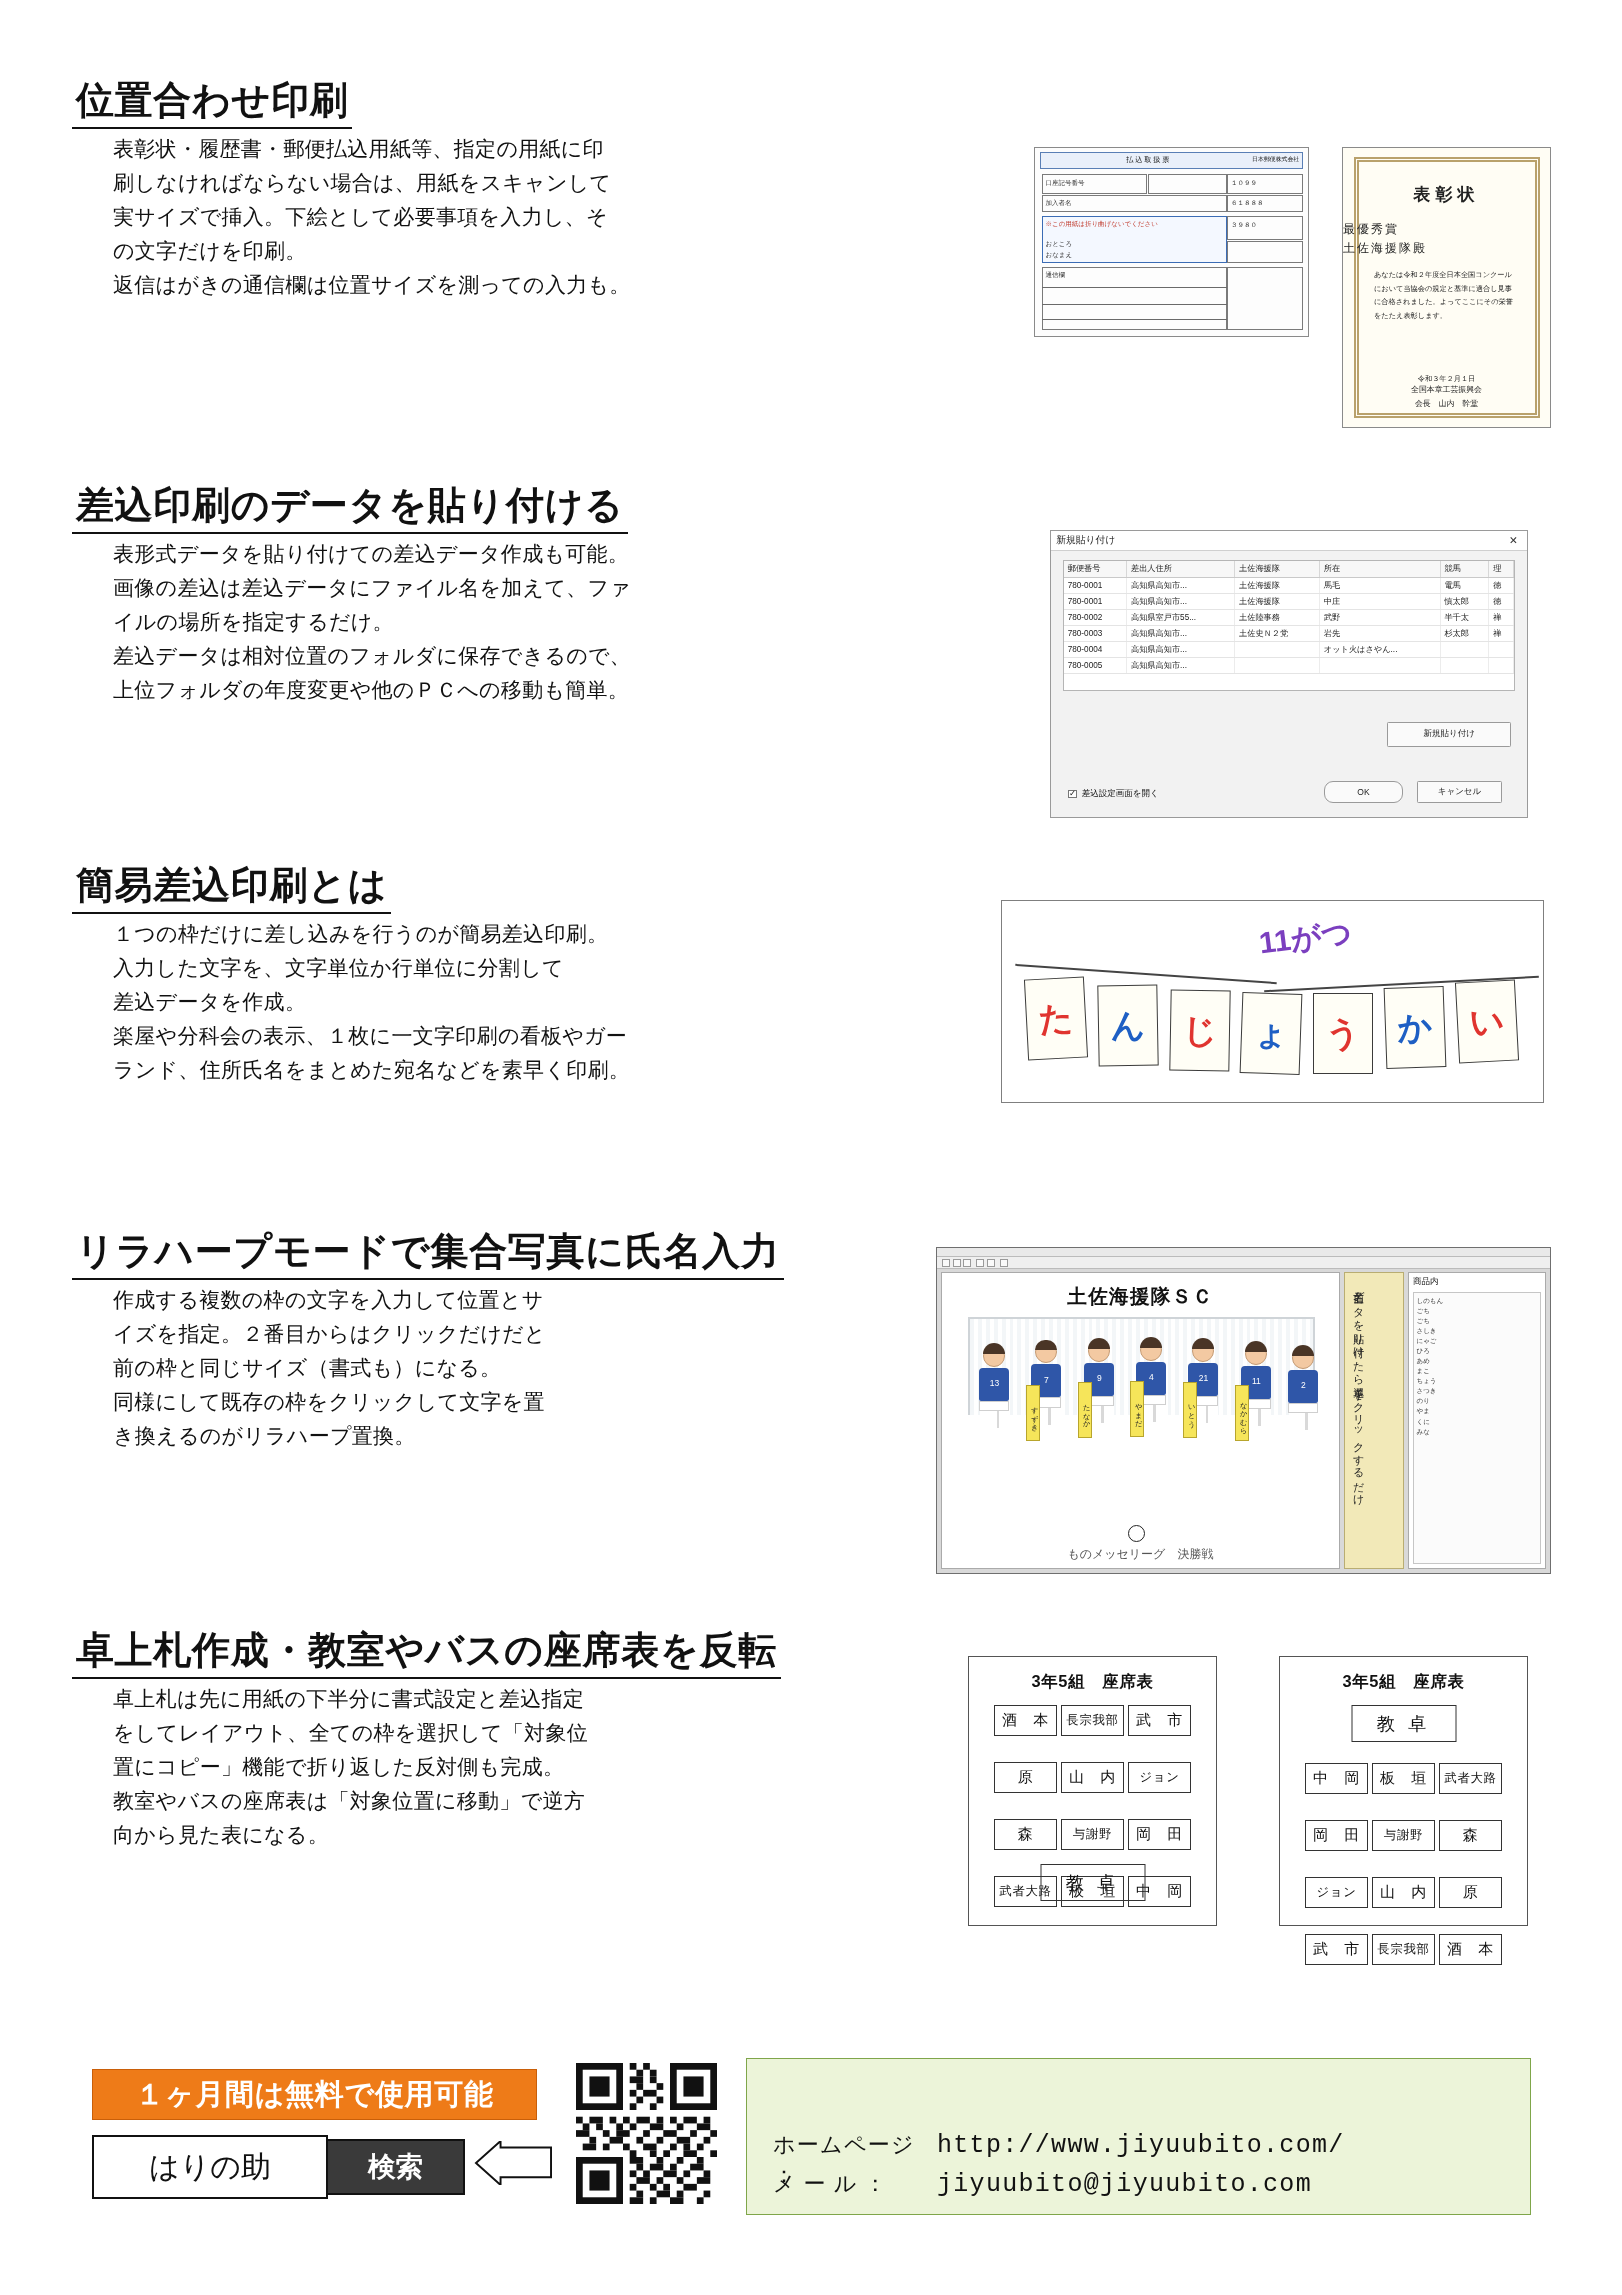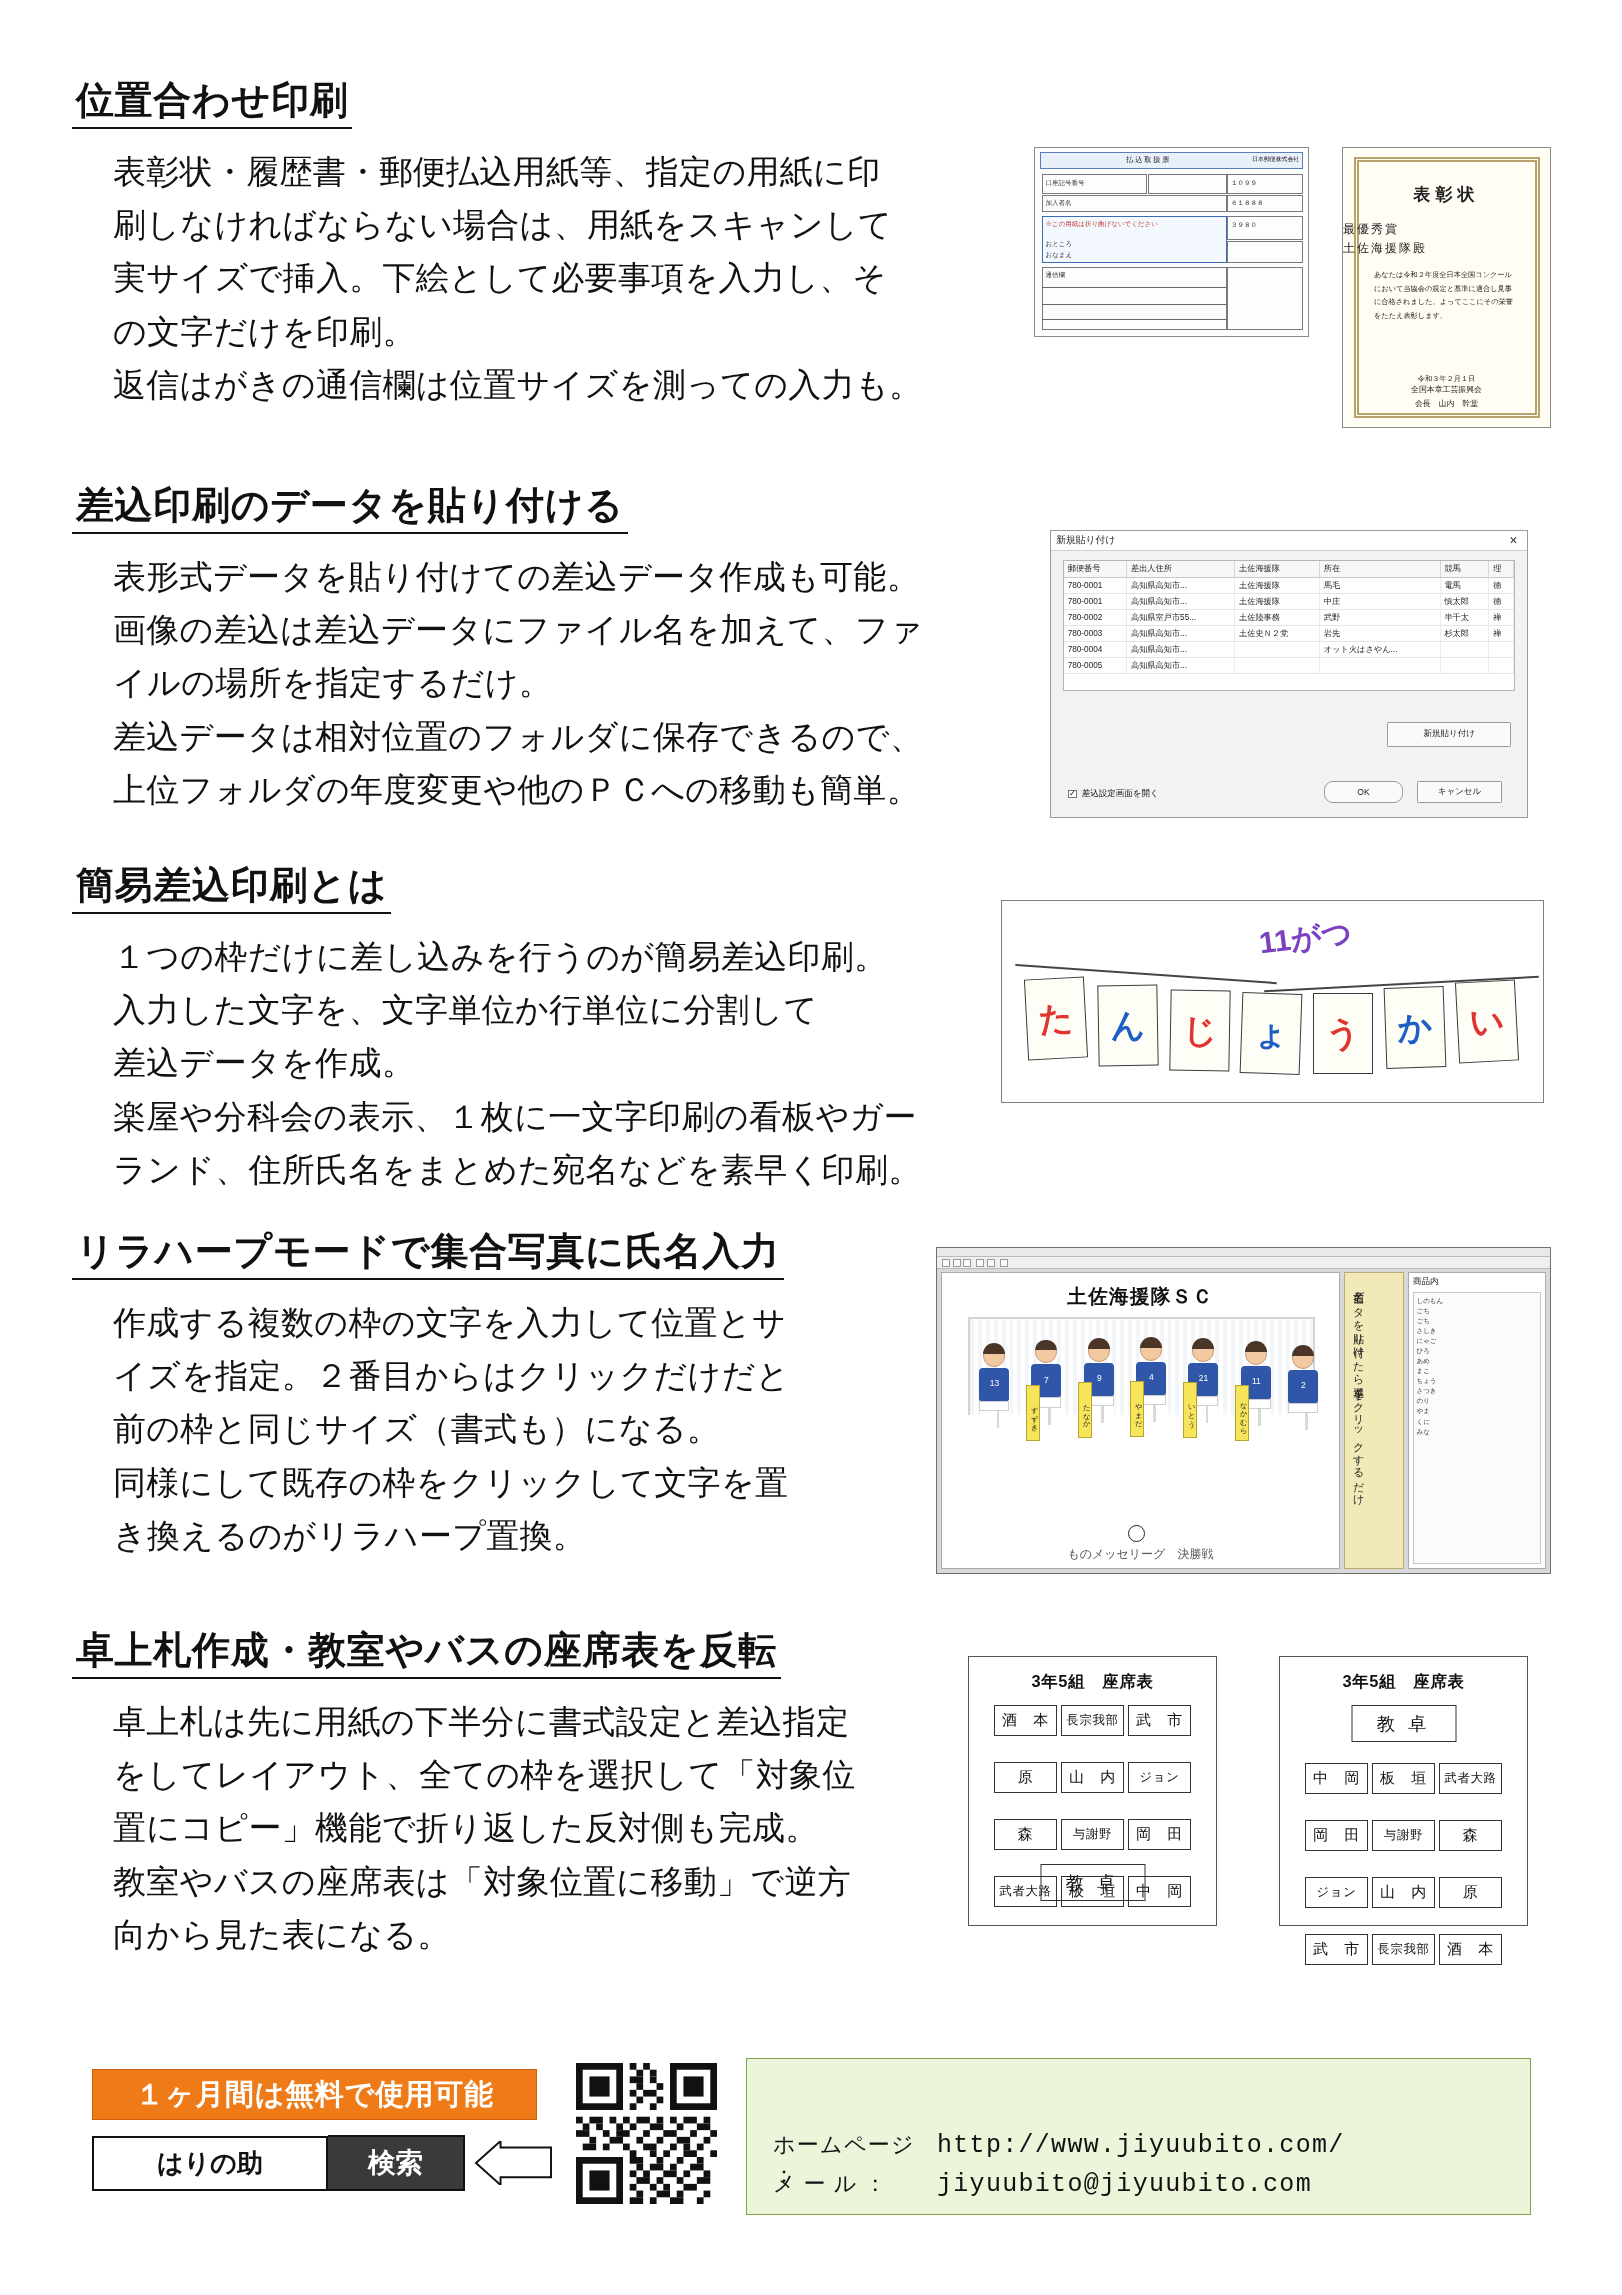"表彰状・履歴書・郵便払込用紙等、指定の用紙に印" .sec-body { font-size: 33px -> 21px; margin-top: 17px -> 3px }
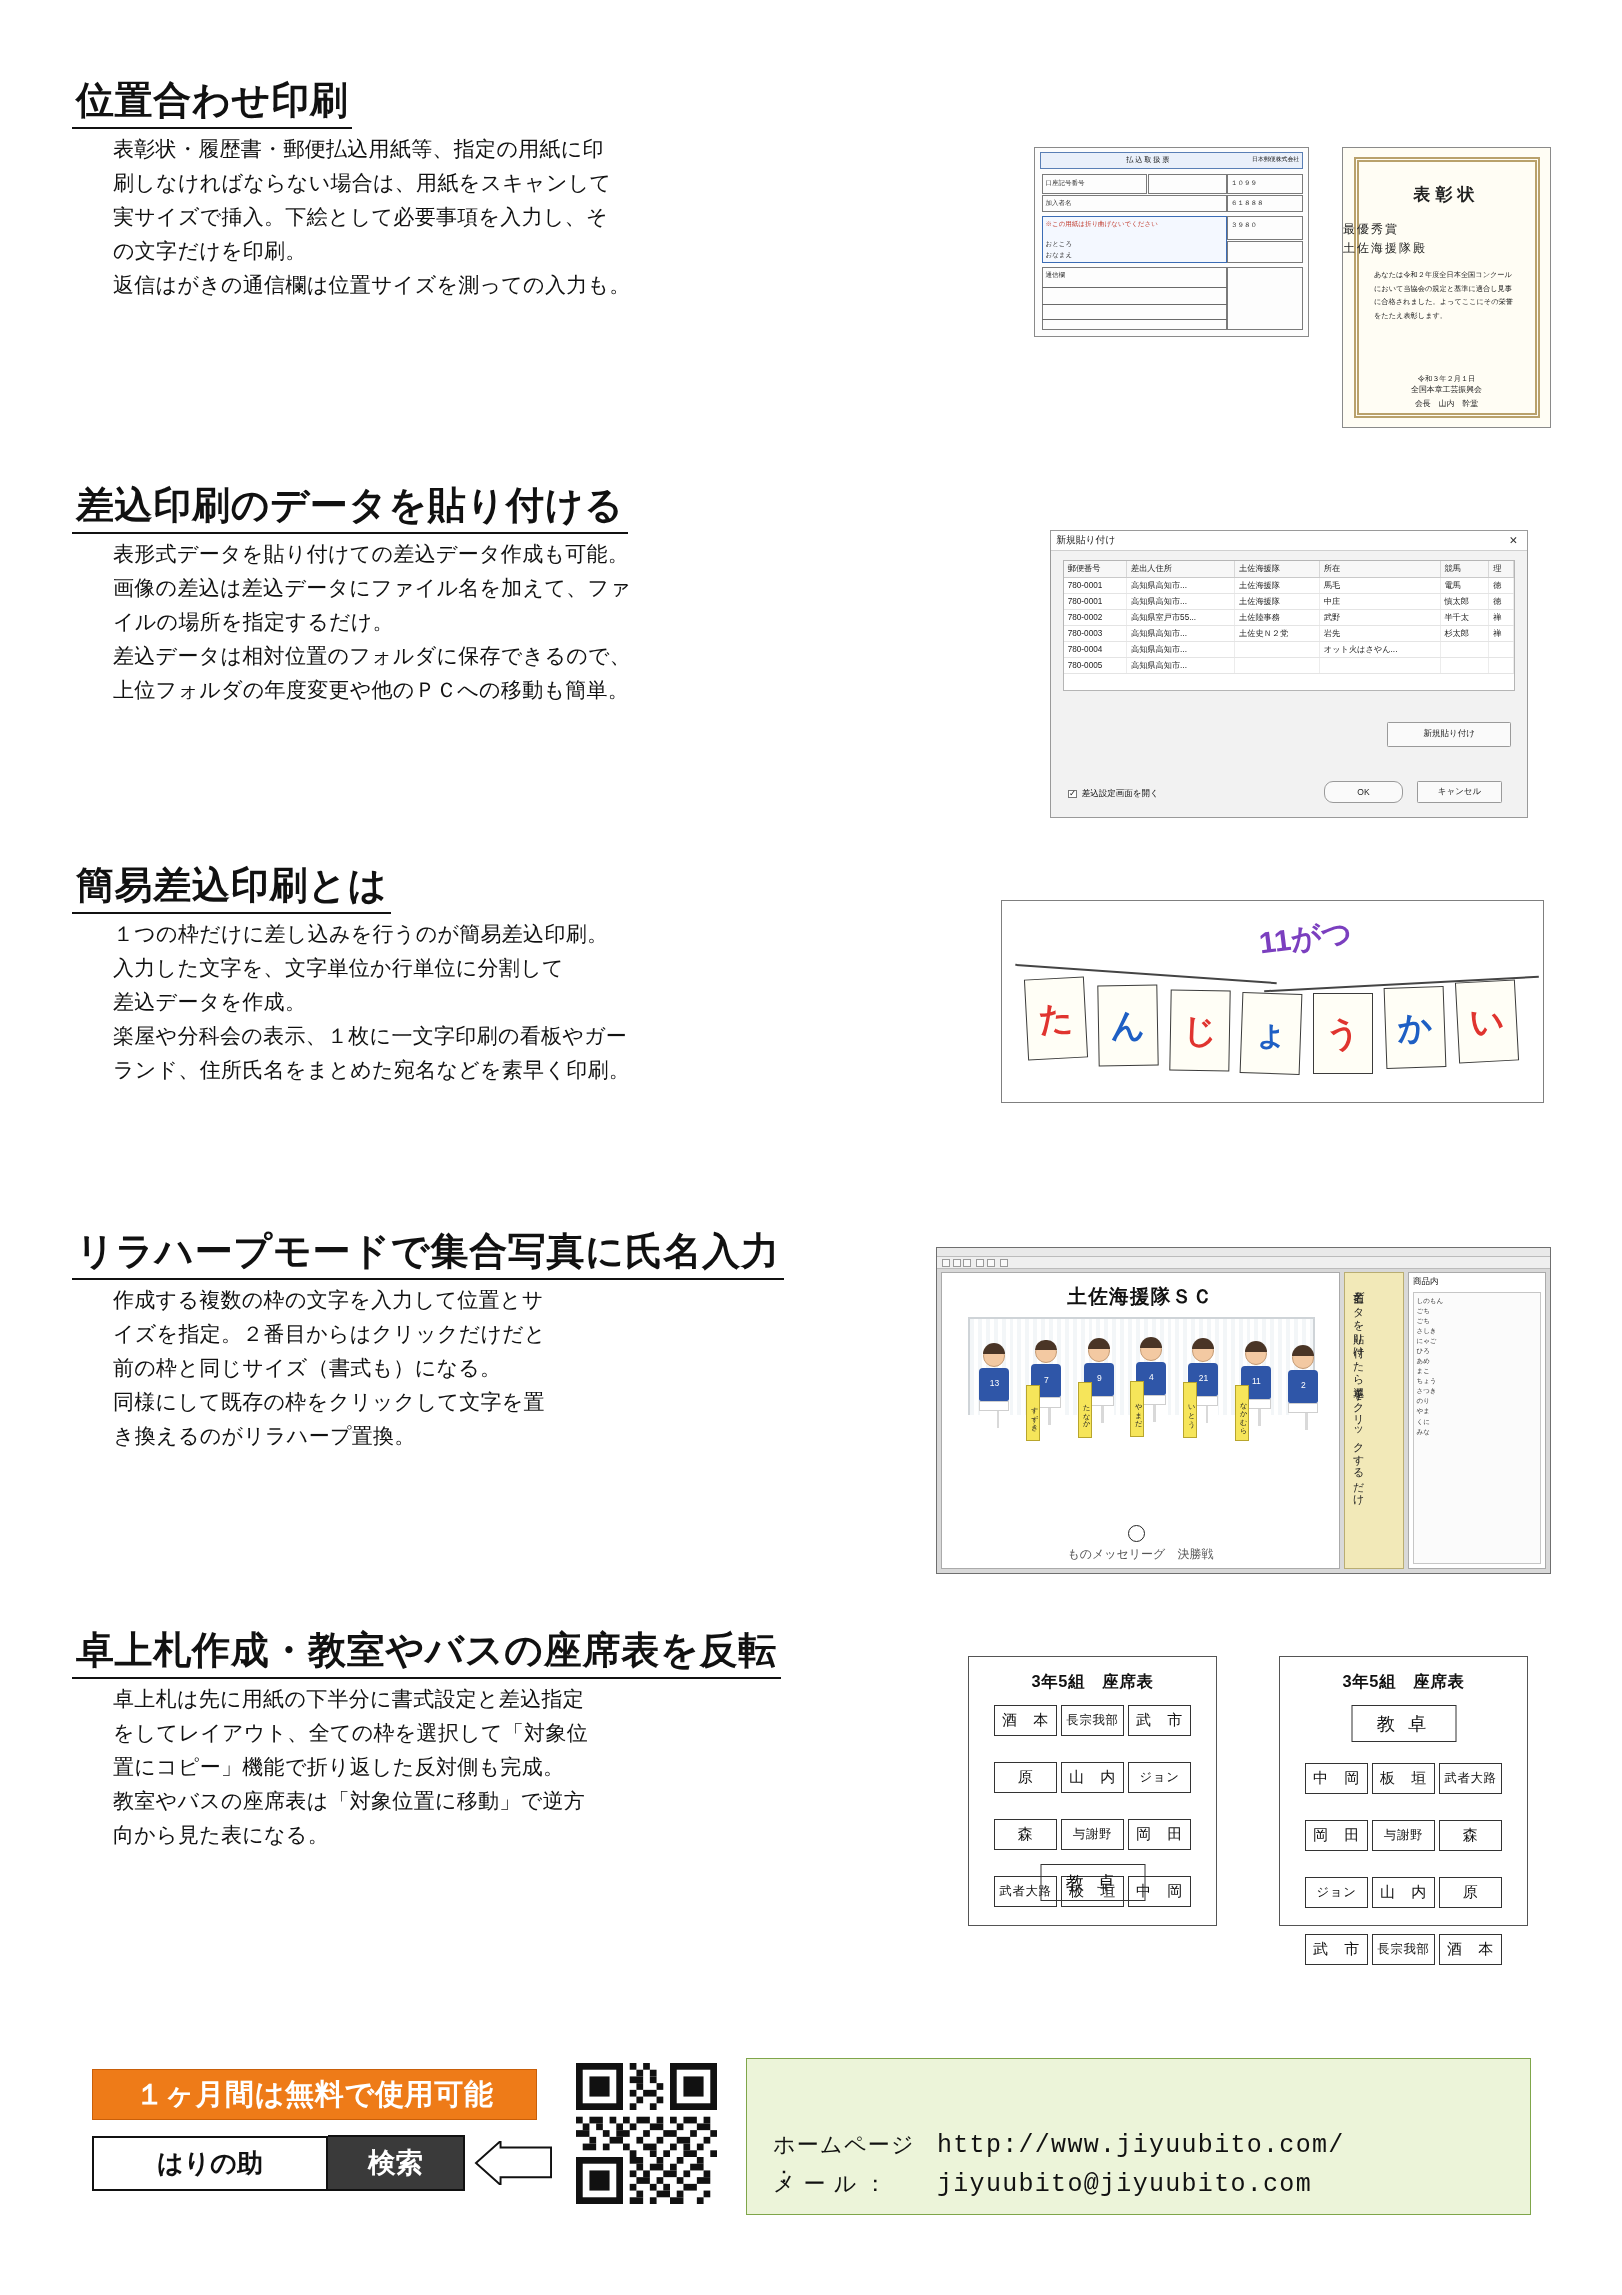"はりの助" .search-name { font-size: 26px -> 30px; font-weight: bold -> normal; height: 55px -> 64px }
